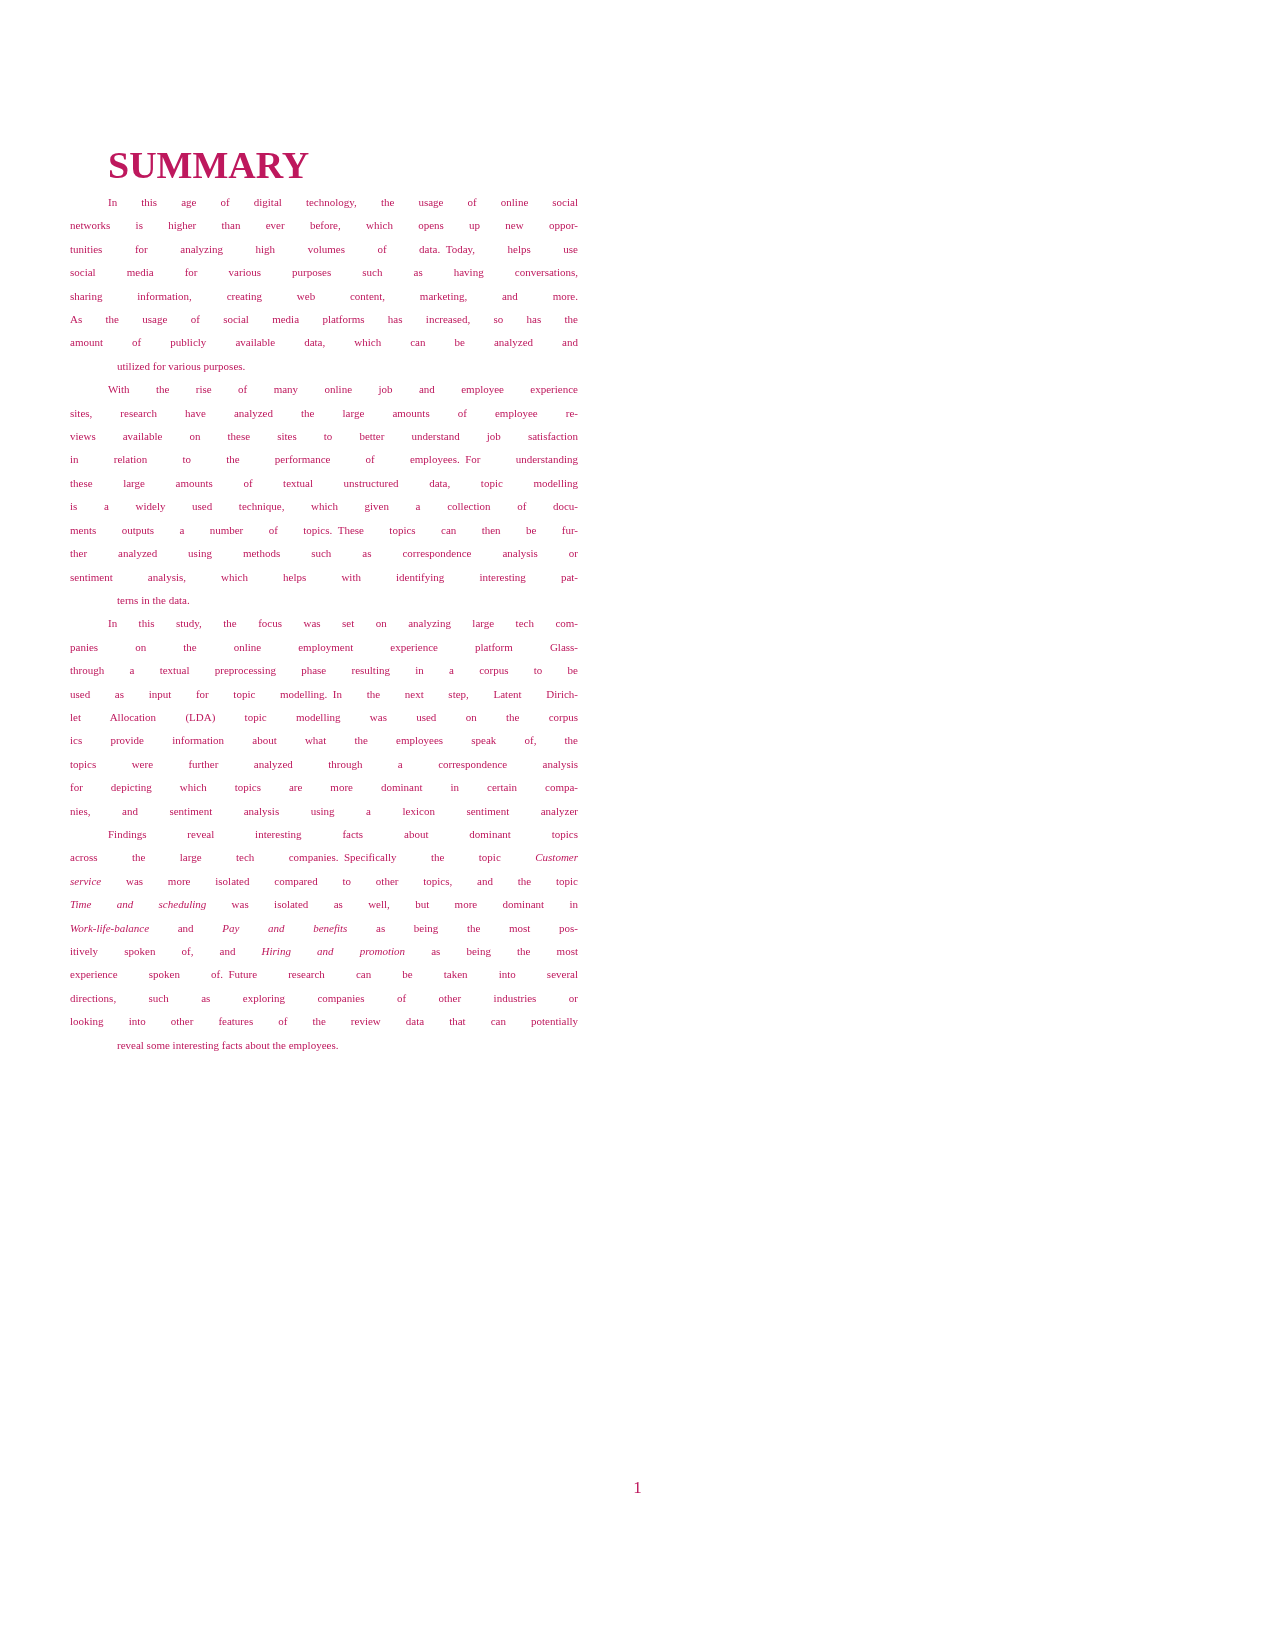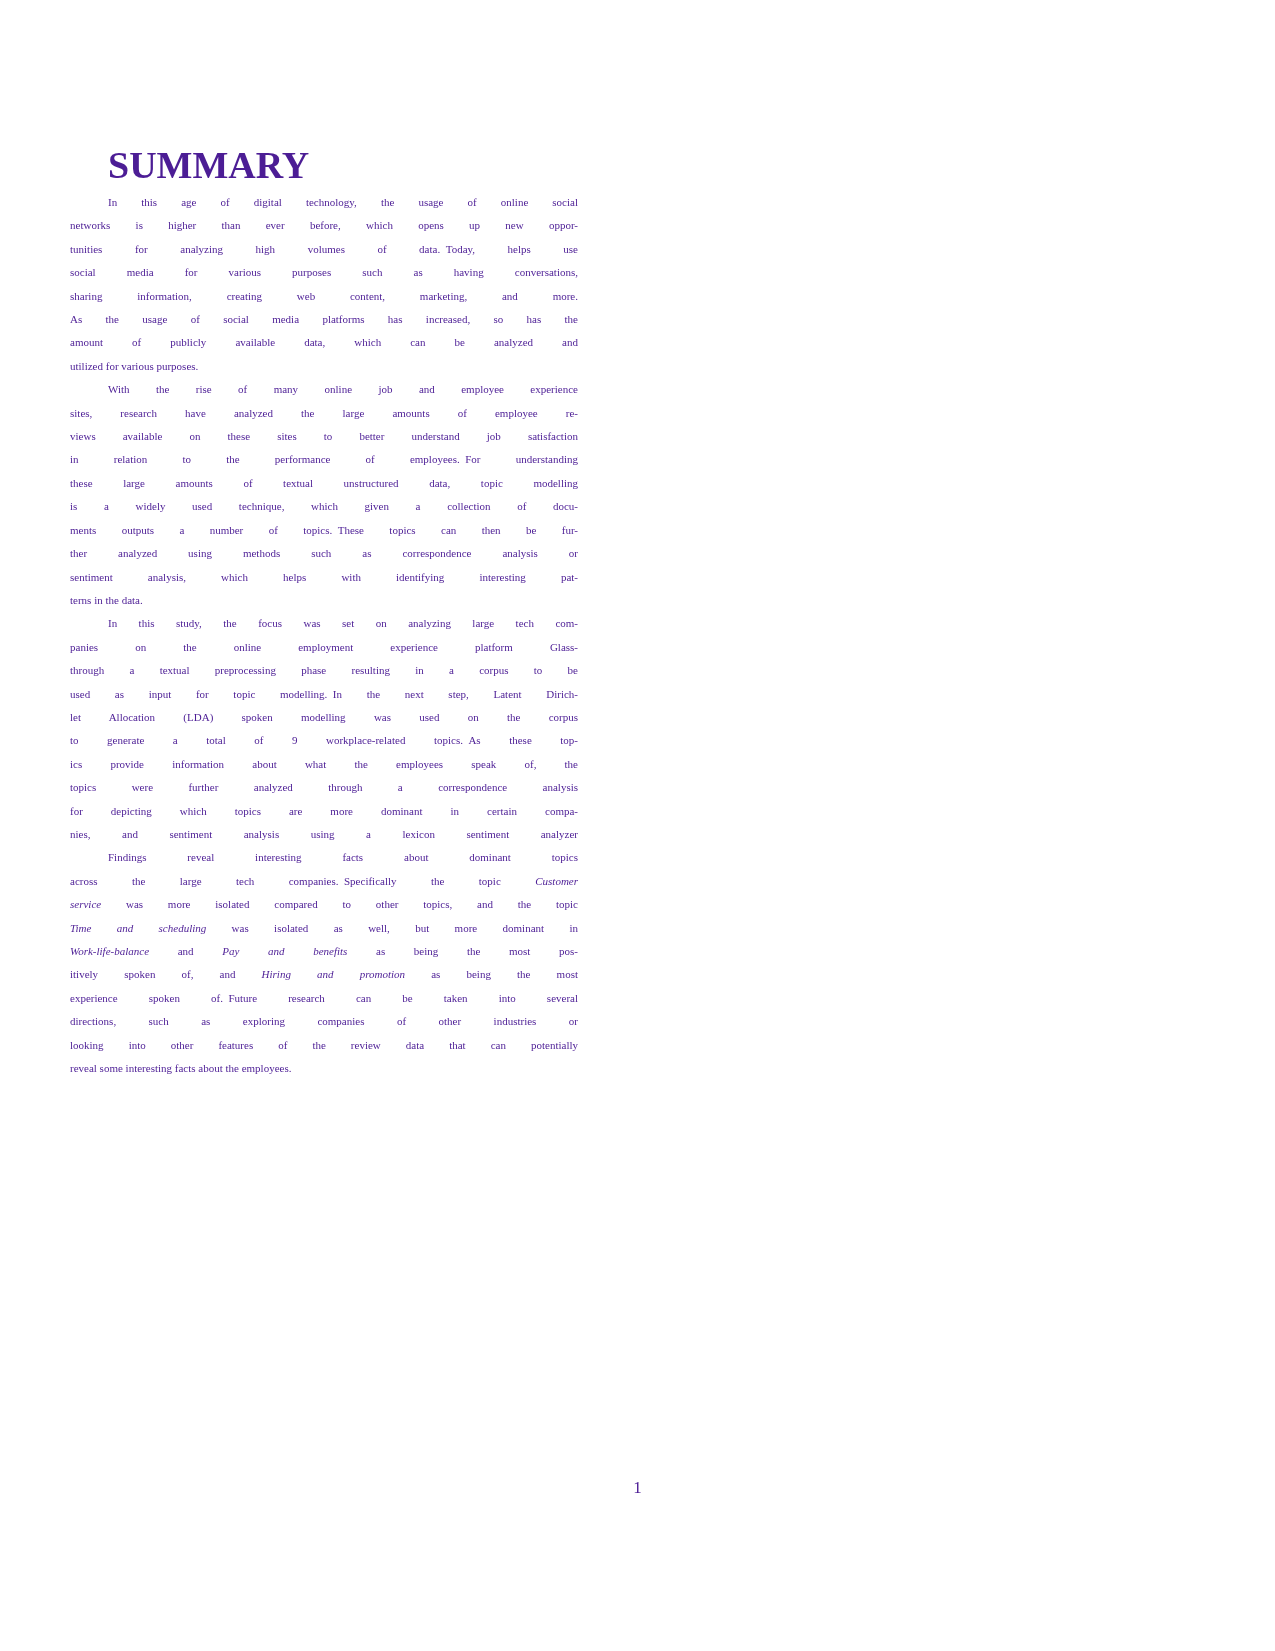"SUMMARY" .page { color: #4c1d95 -> #be185d }
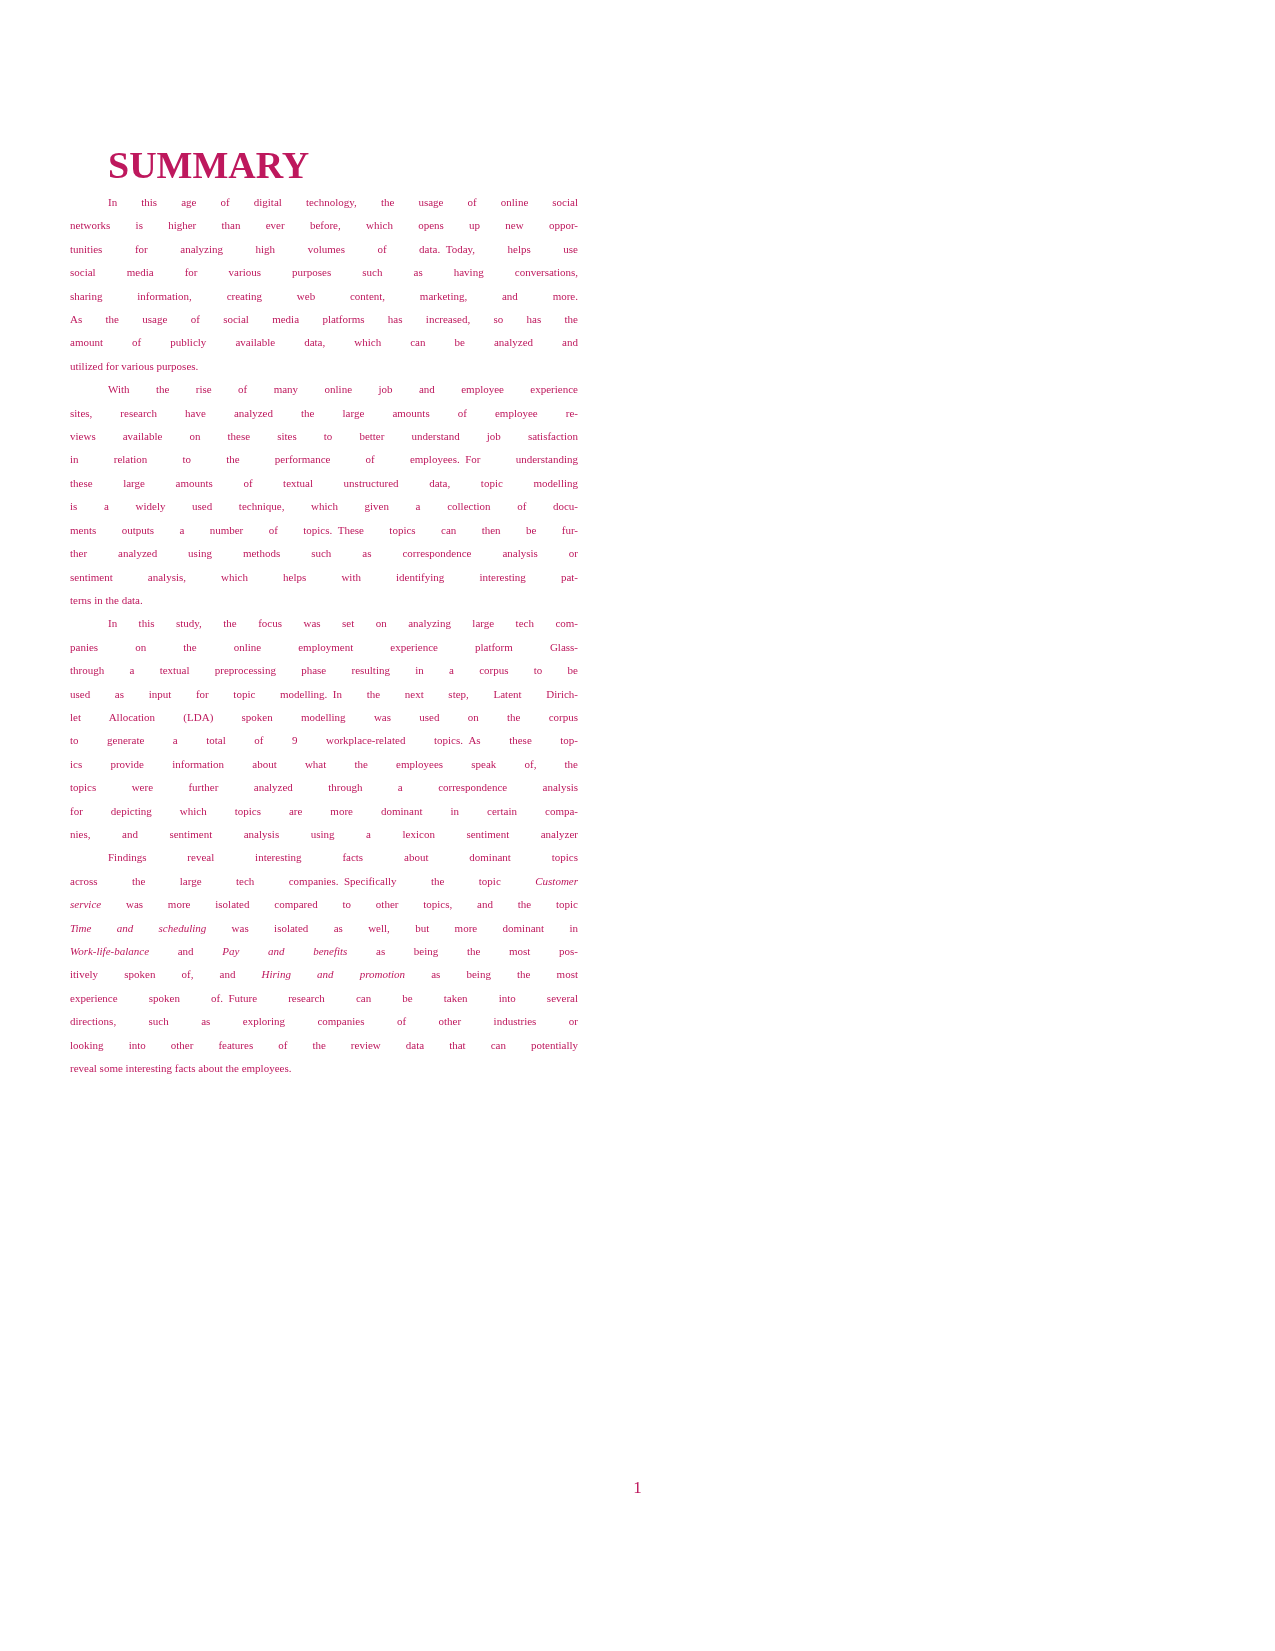"utilized for various purposes." .line.last { margin-left: none -> 47px }
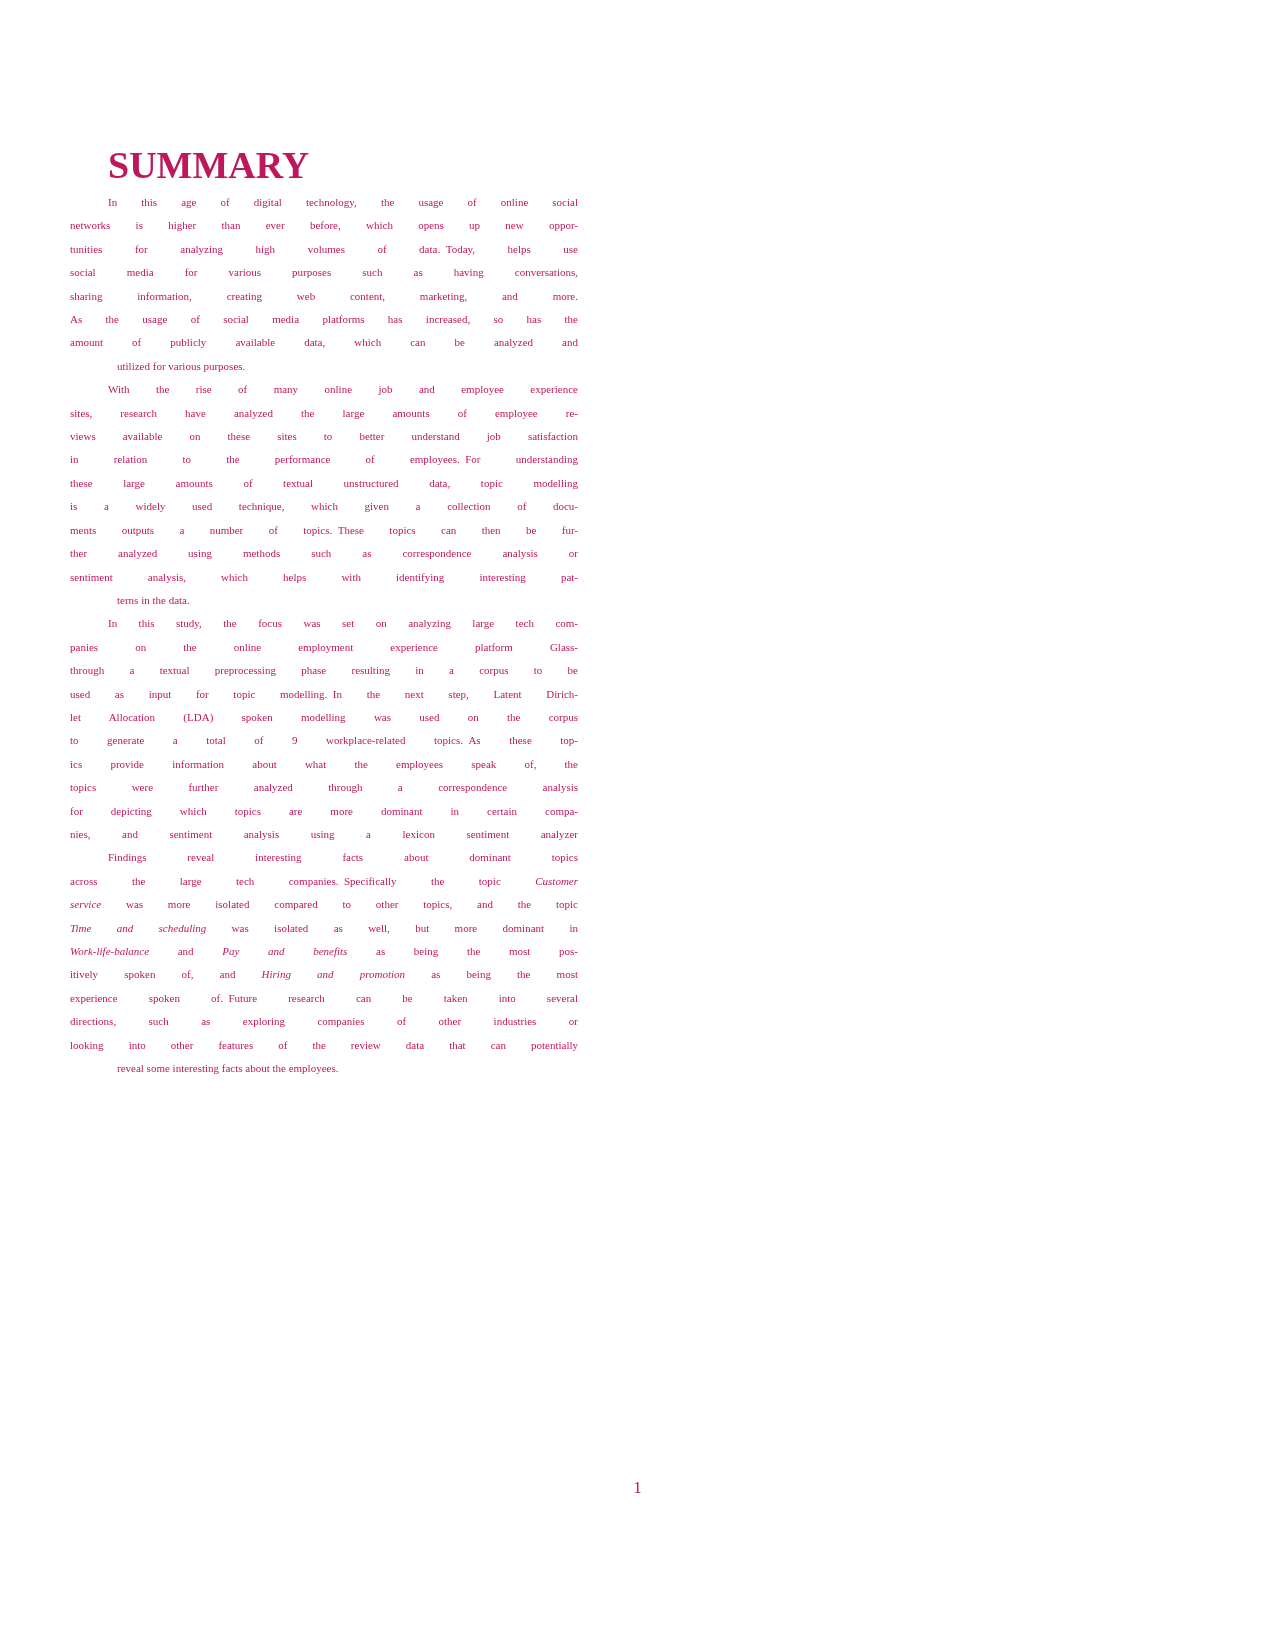"let Allocation (LDA) spoken modelling" span { text: spoken -> topic }
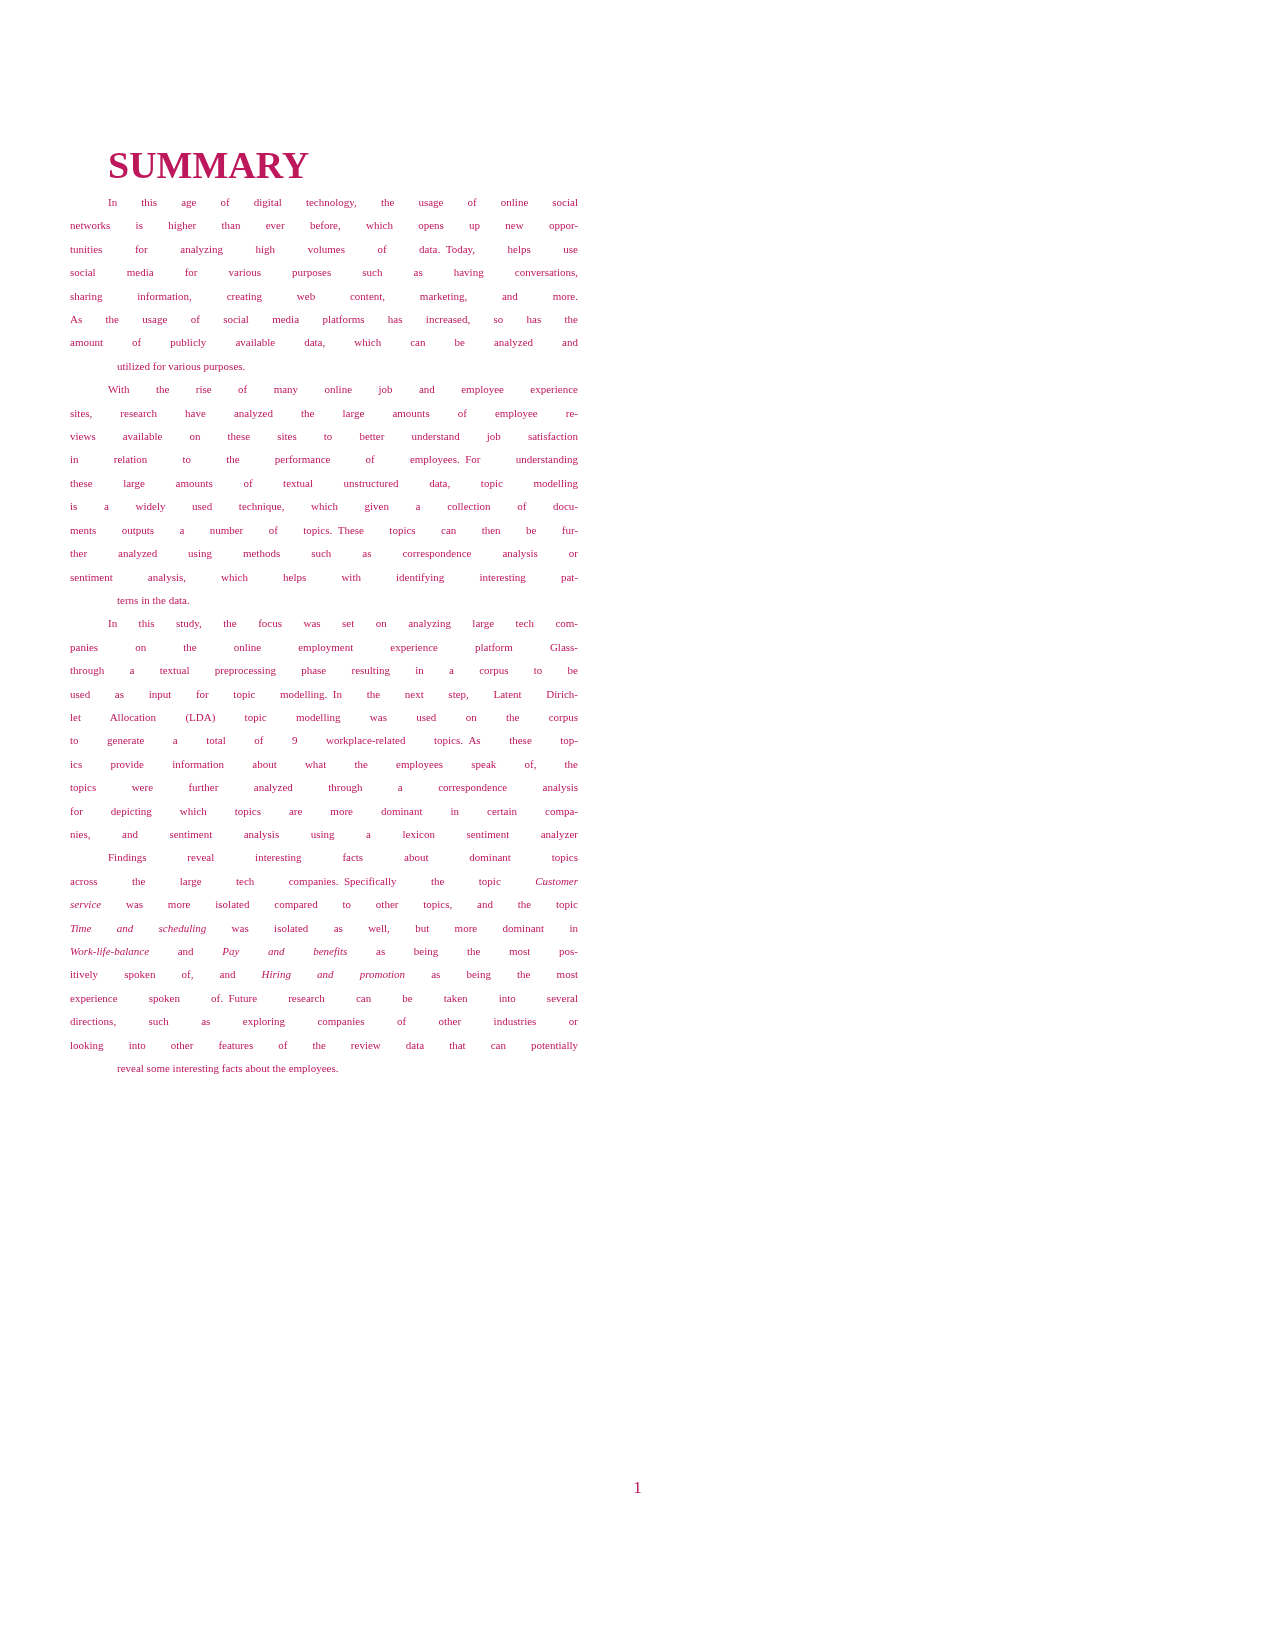"to generate a total of" div.line { html: <div><span>to generate a total of 9 workplace-related topics. As these top-</span></div> -> none }
